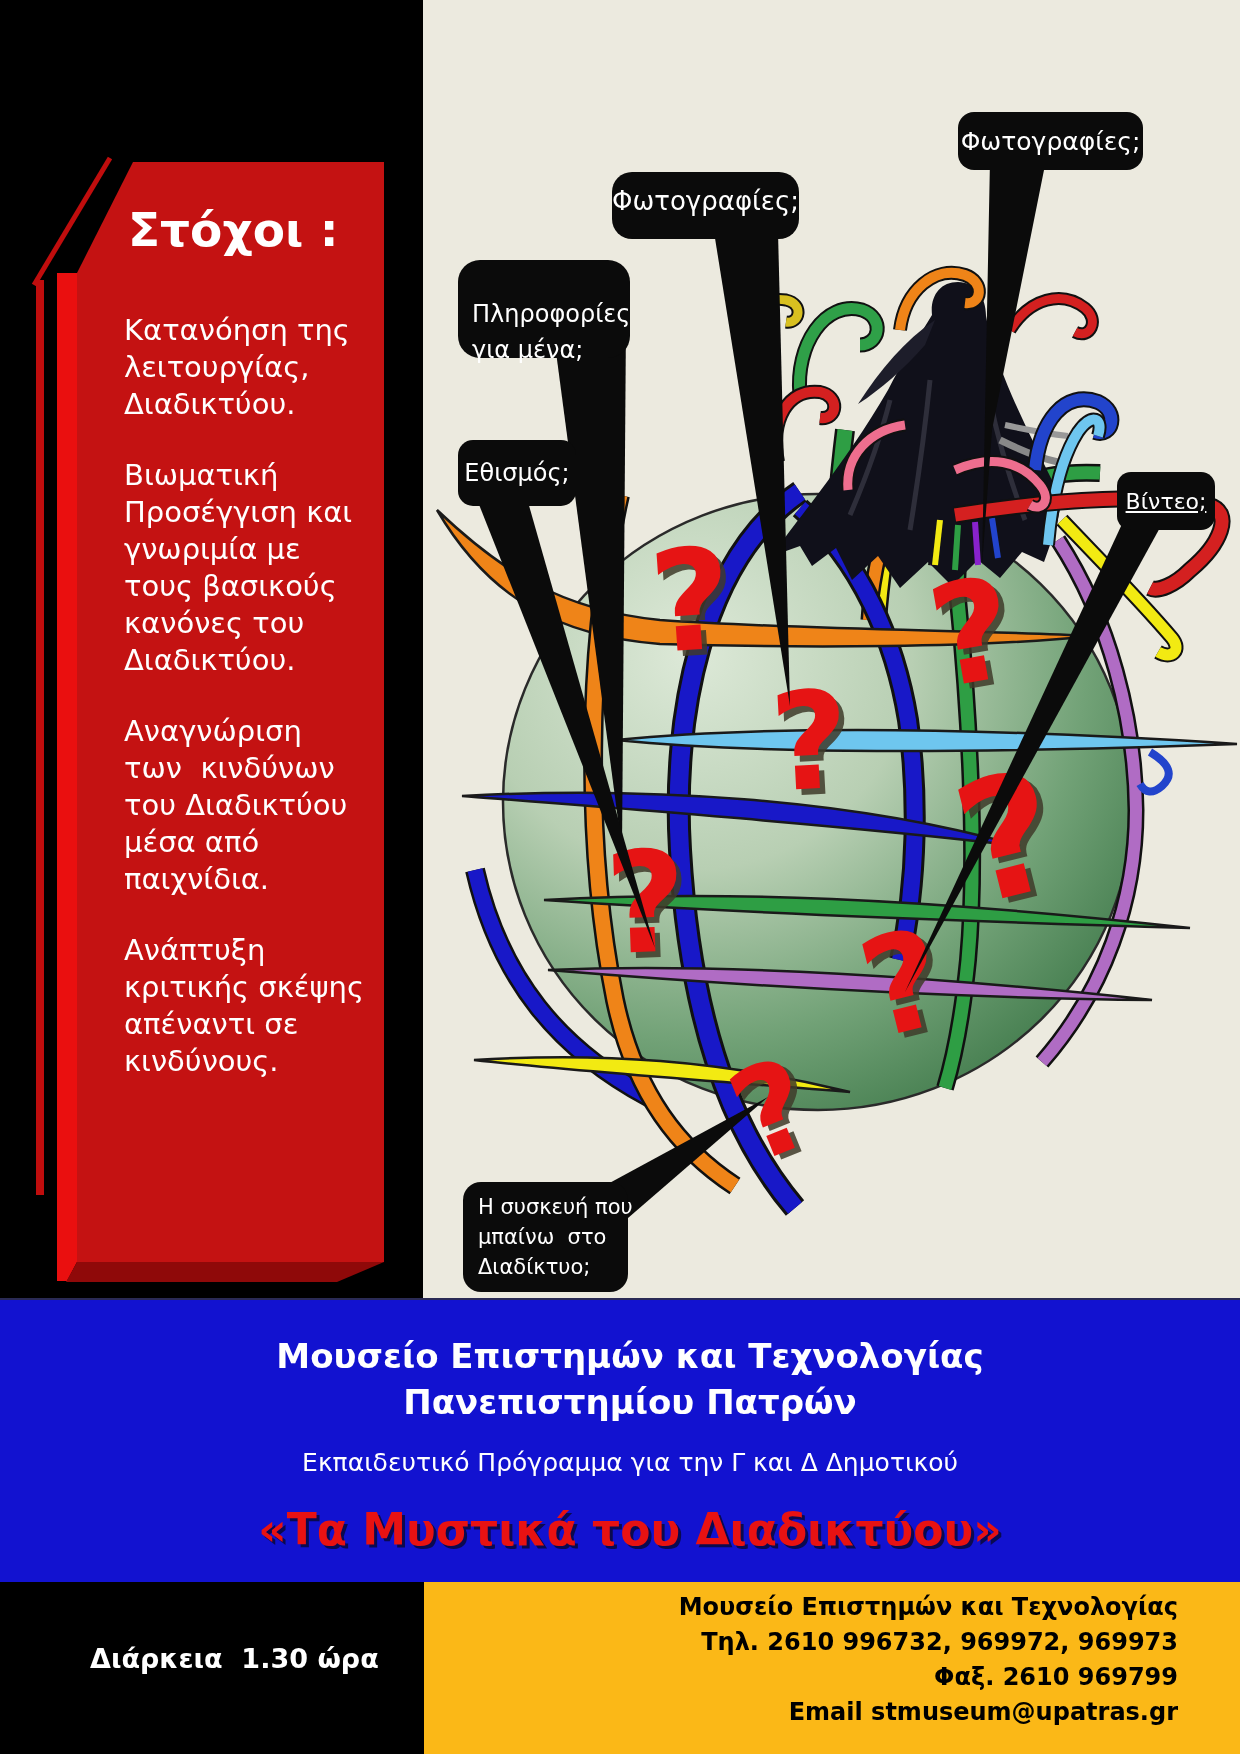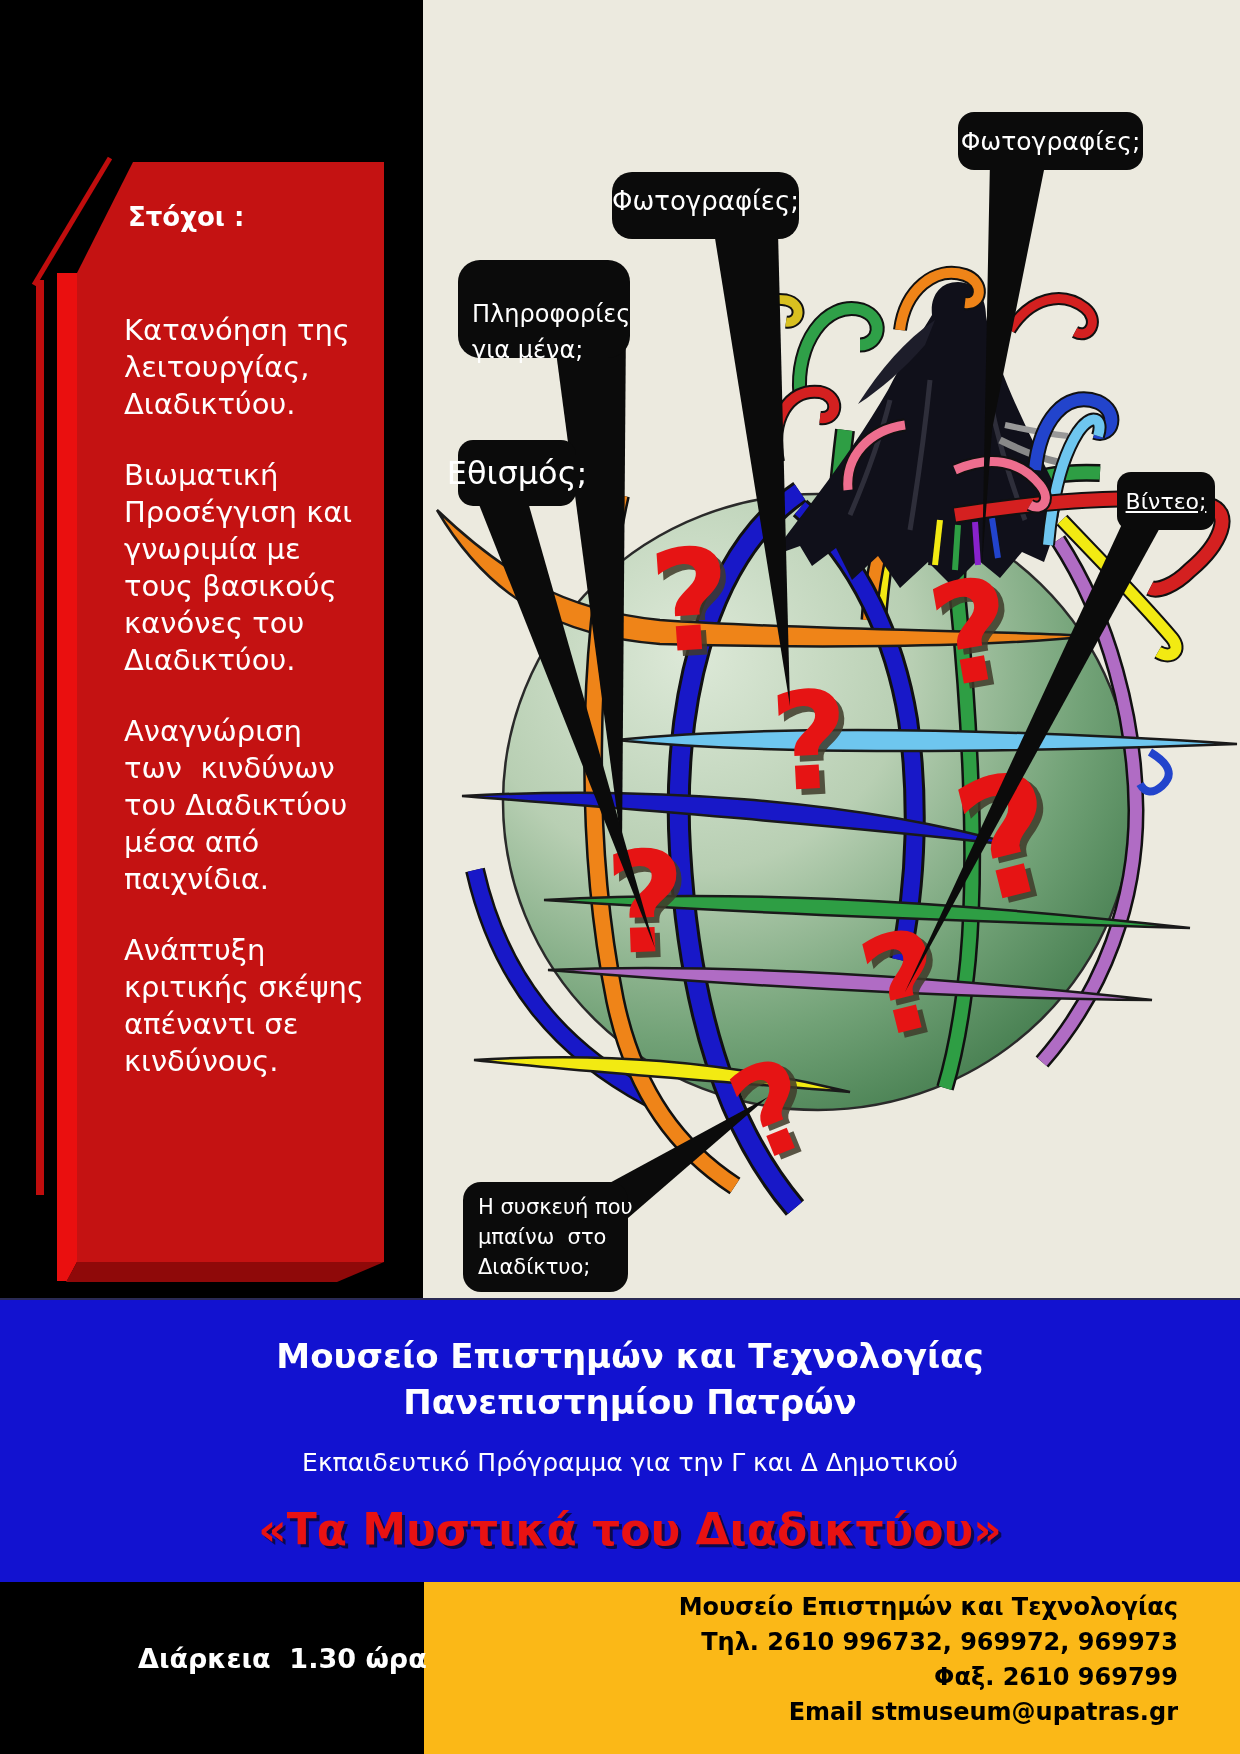"Στόχοι :" .banner-title { font-size: 26px -> 47px }
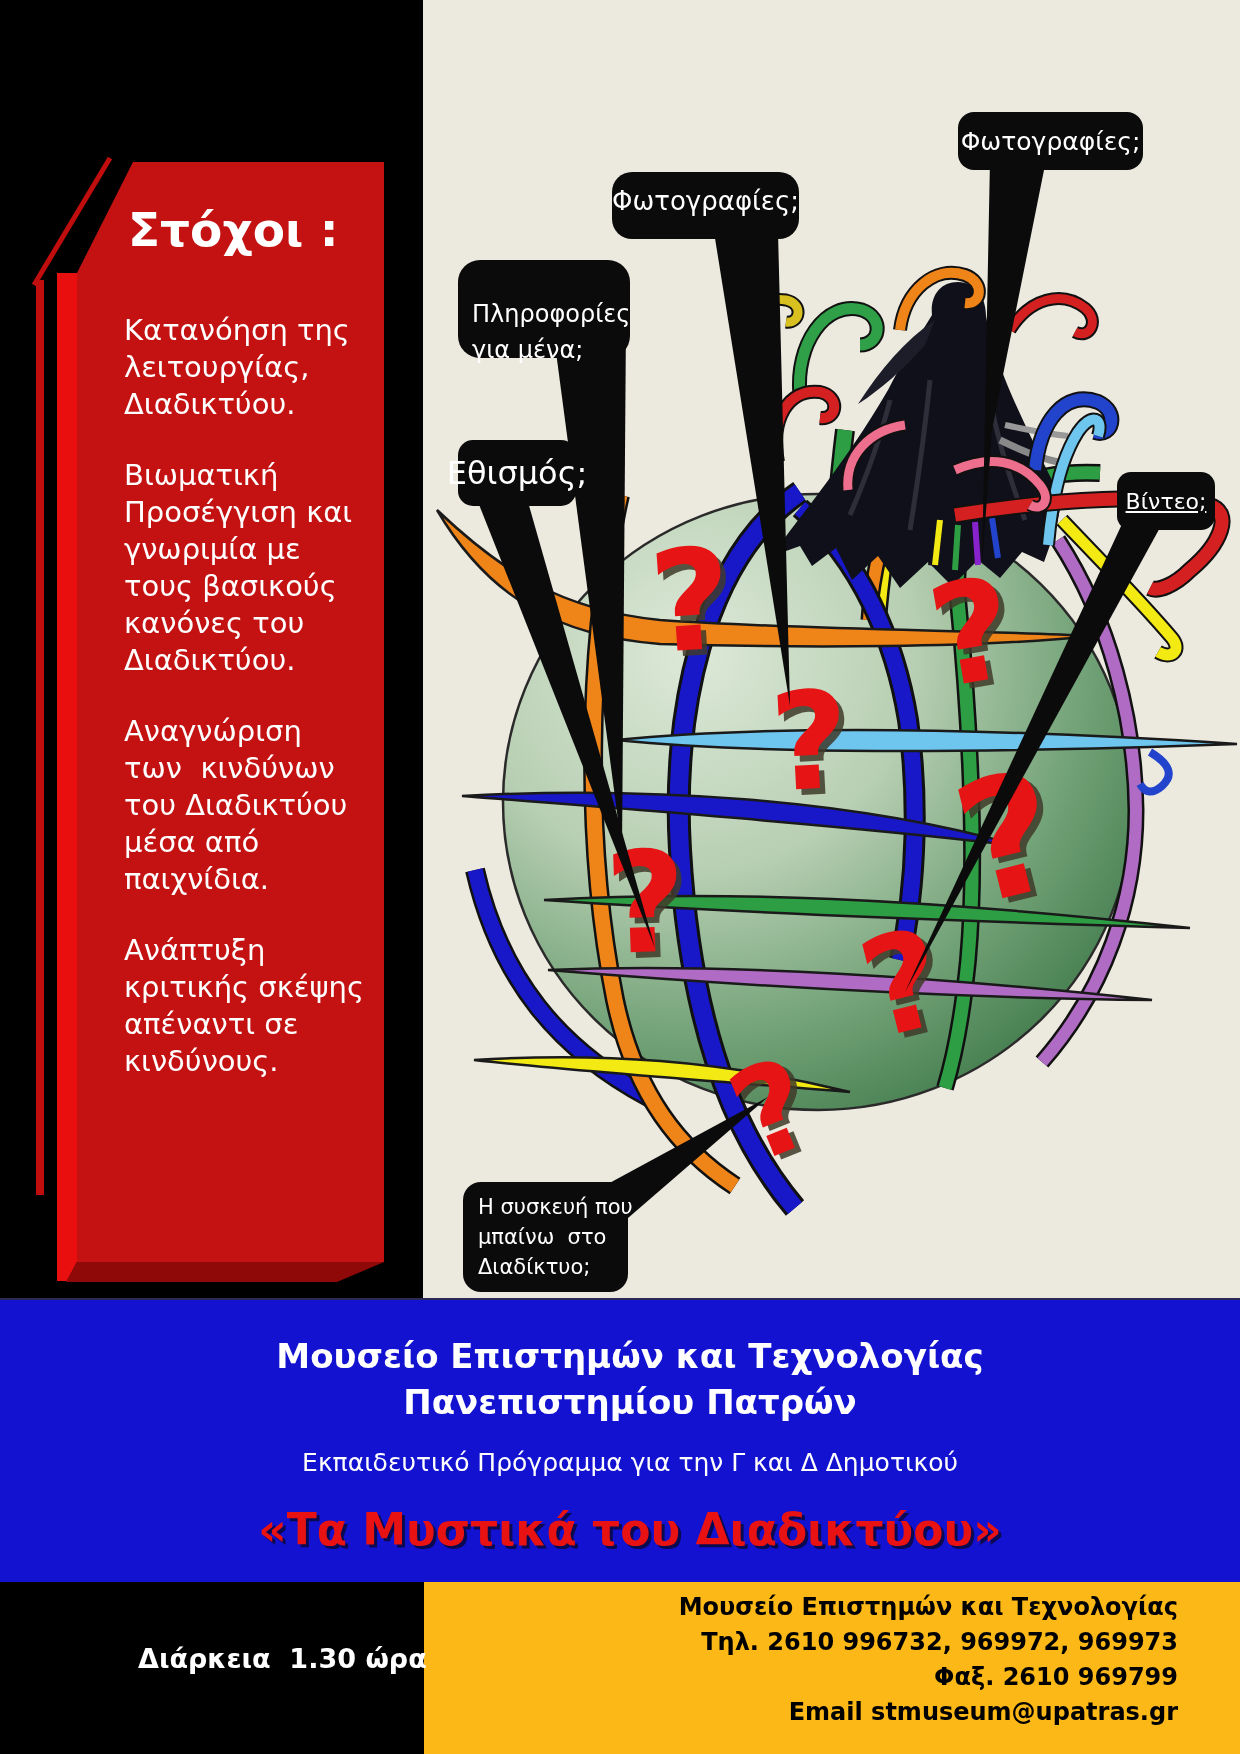"Εθισμός;" .co-addict { font-size: 32px -> 24px }
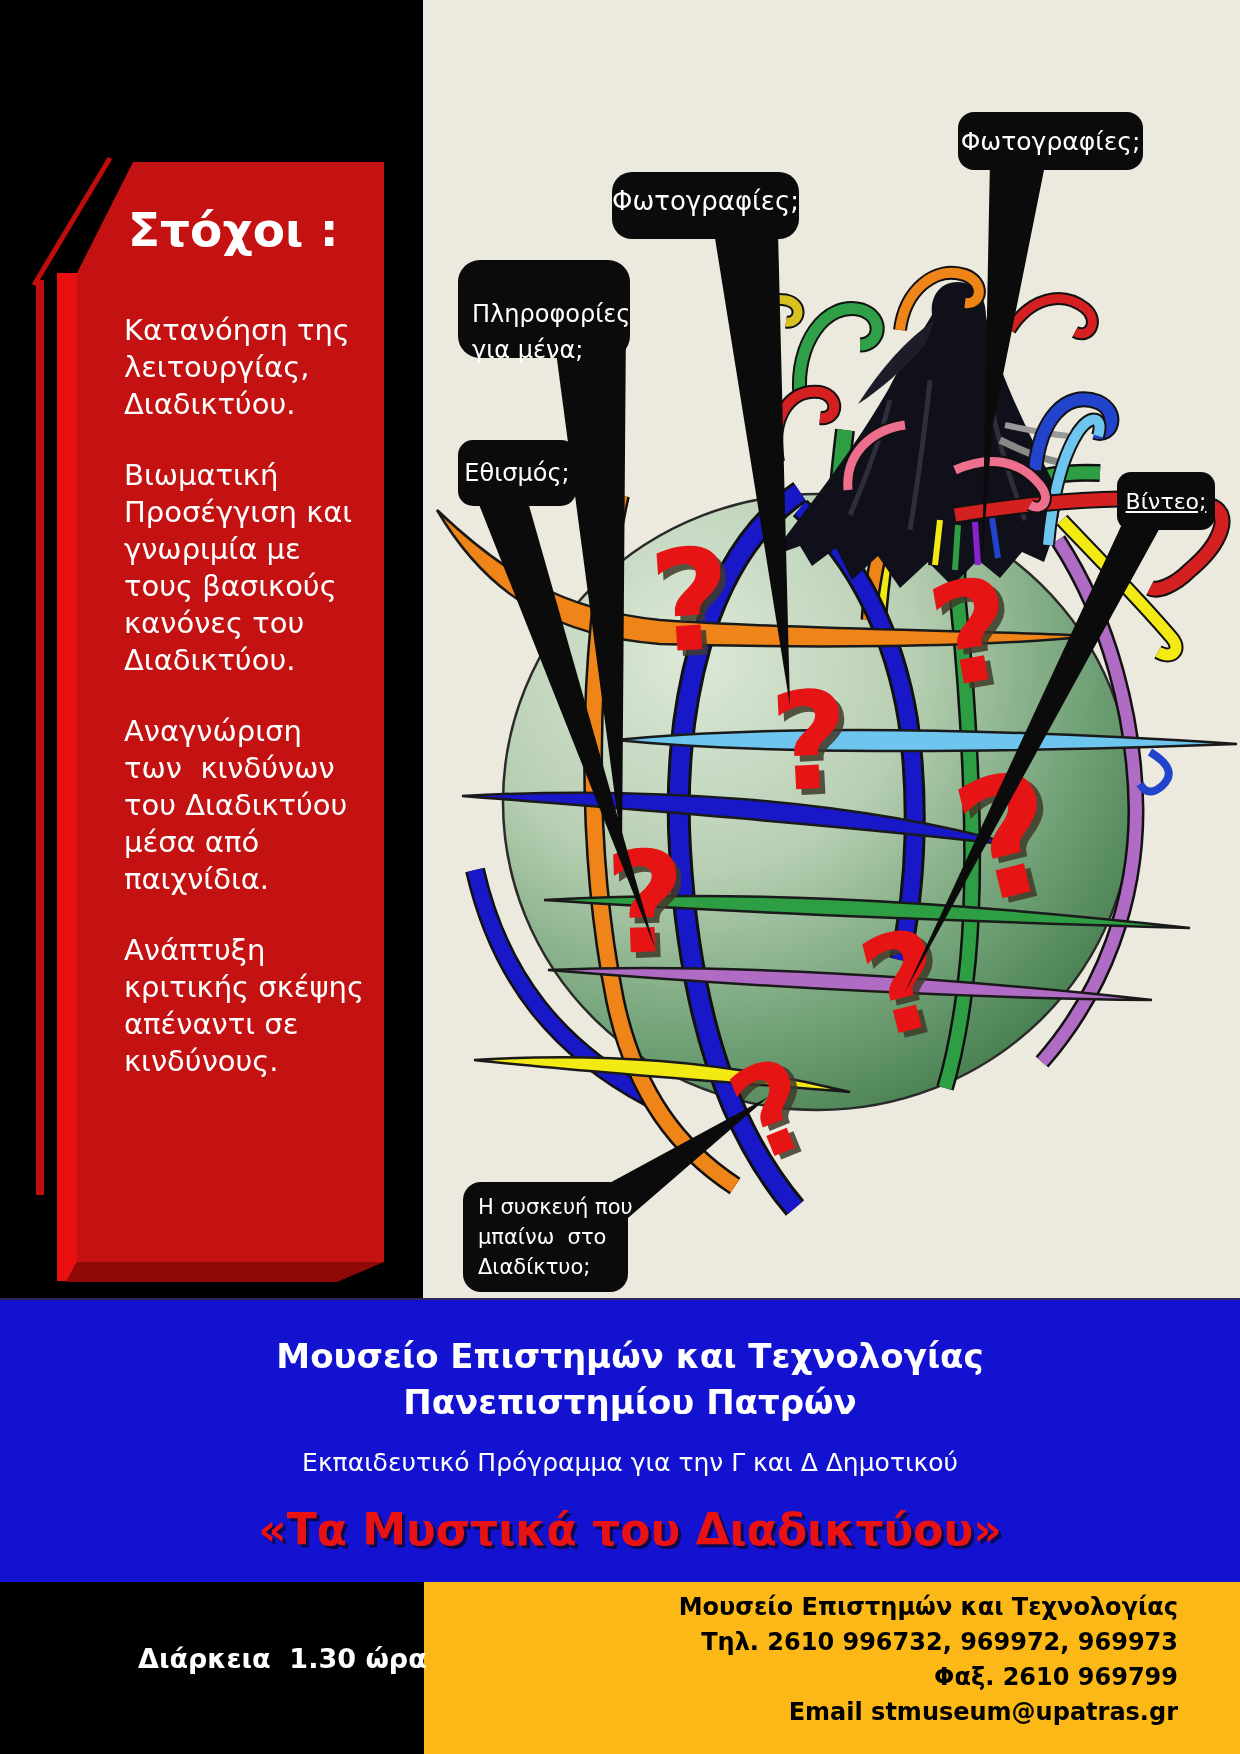"Διάρκεια 1.30 ώρα" .duration { margin-left: 48px -> none }
